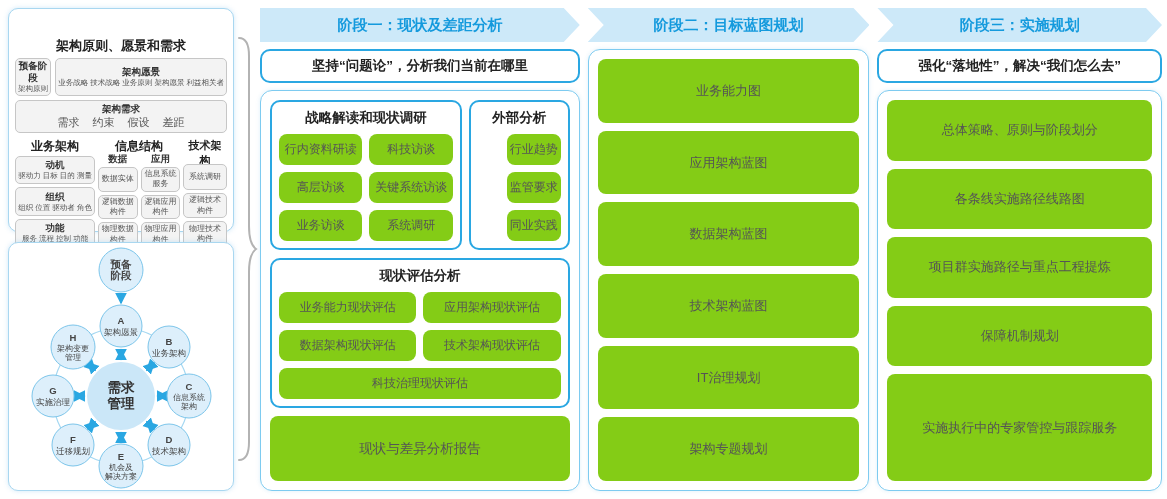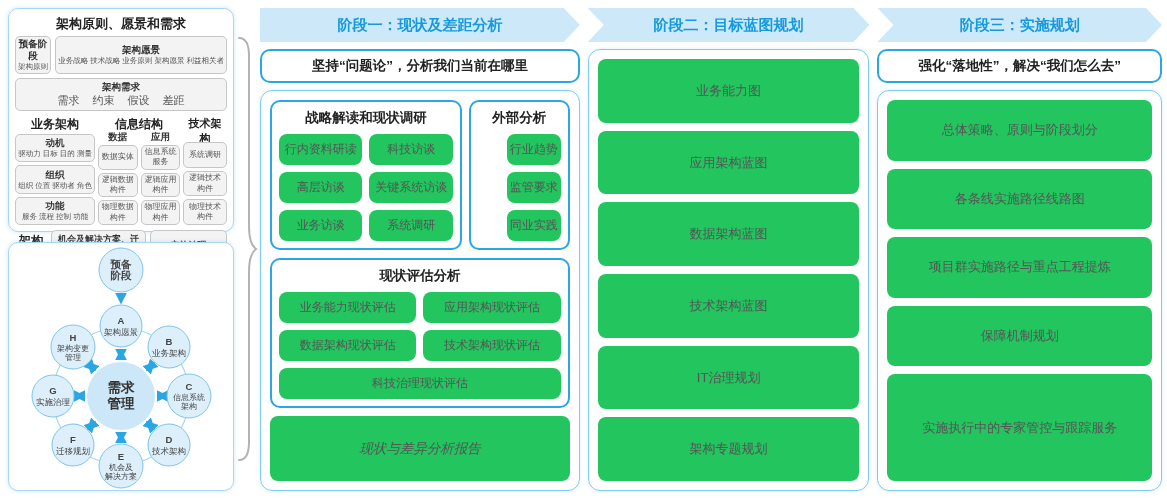"架构原则、愿景和需求" .lp-title { margin-top: none -> 22px }
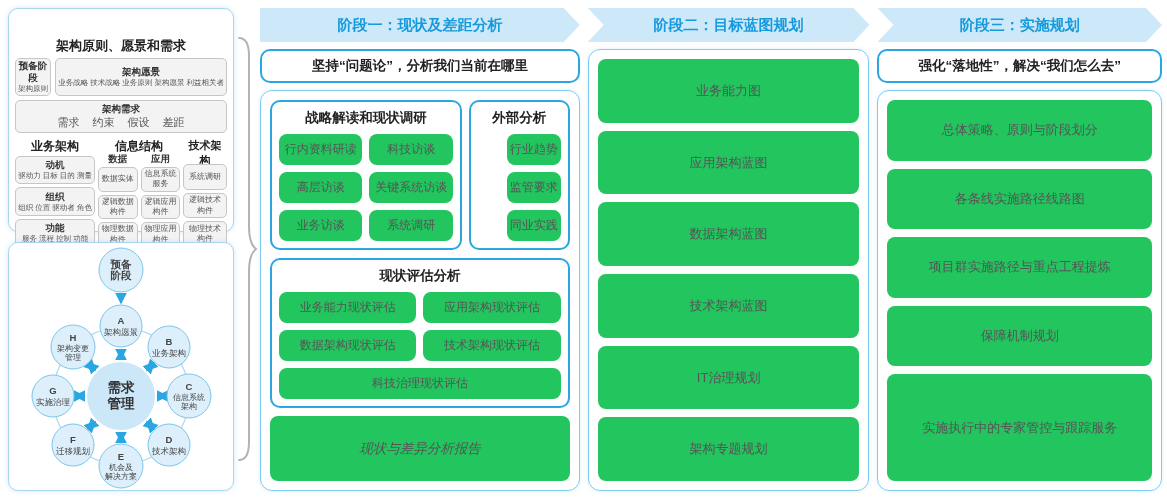"业务能力图" .gray-item { background: #22c55e -> #84cc16 }
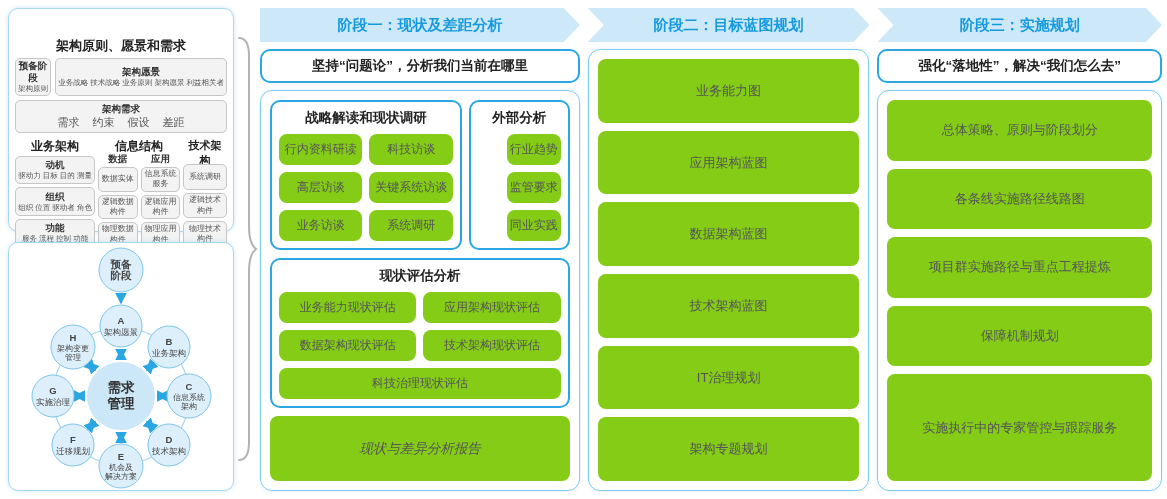"现状与差异分析报告" .p1-report { font-style: italic -> none }
